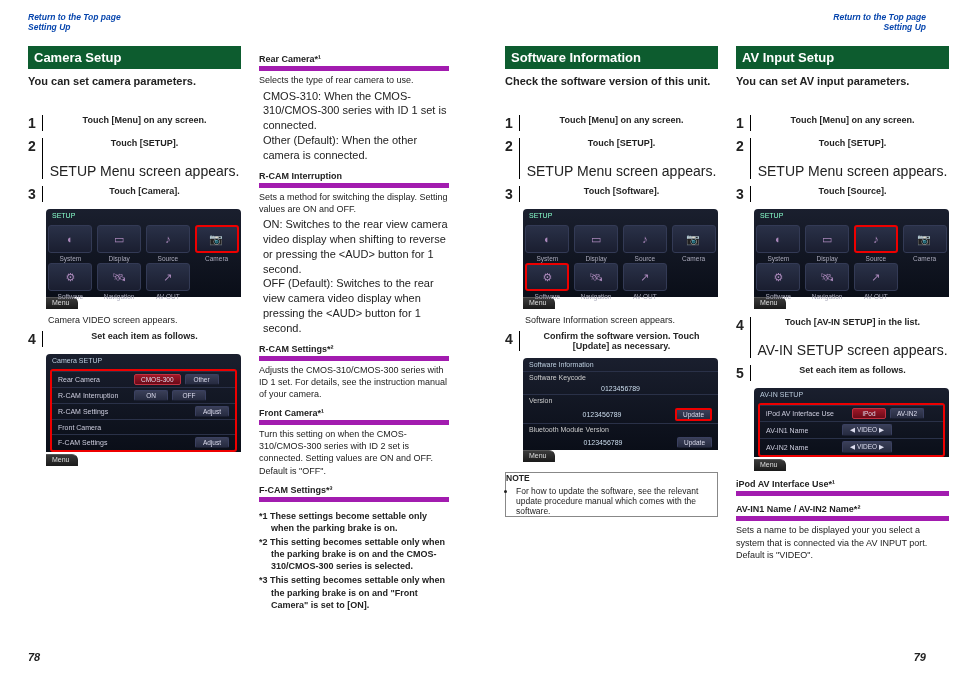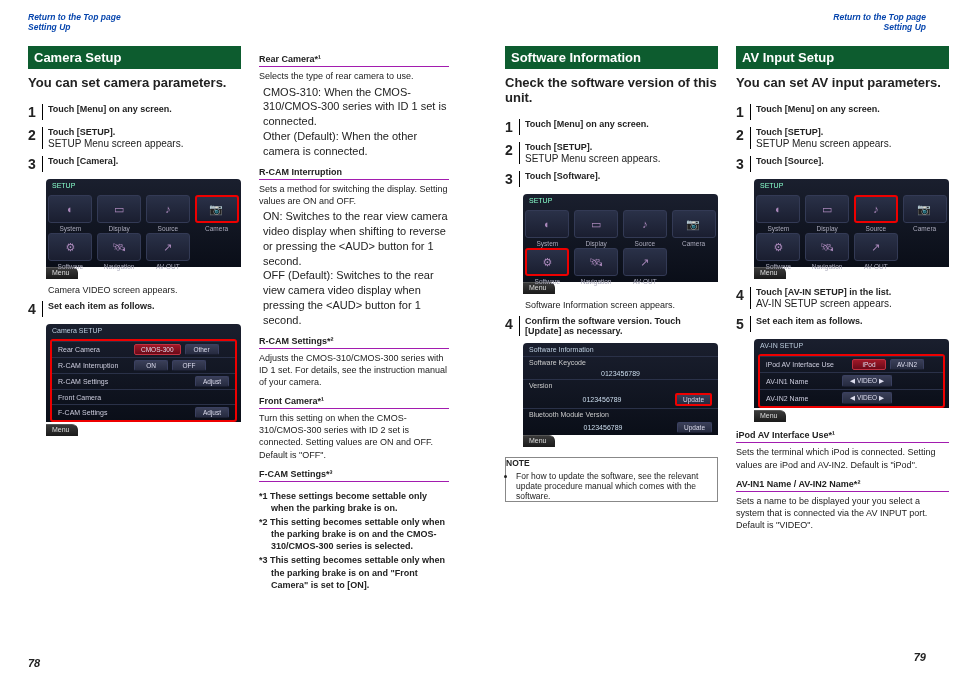"Rear Camera*¹" .termhead { border-bottom: 1px solid #a21caf -> 5px solid #a21caf }
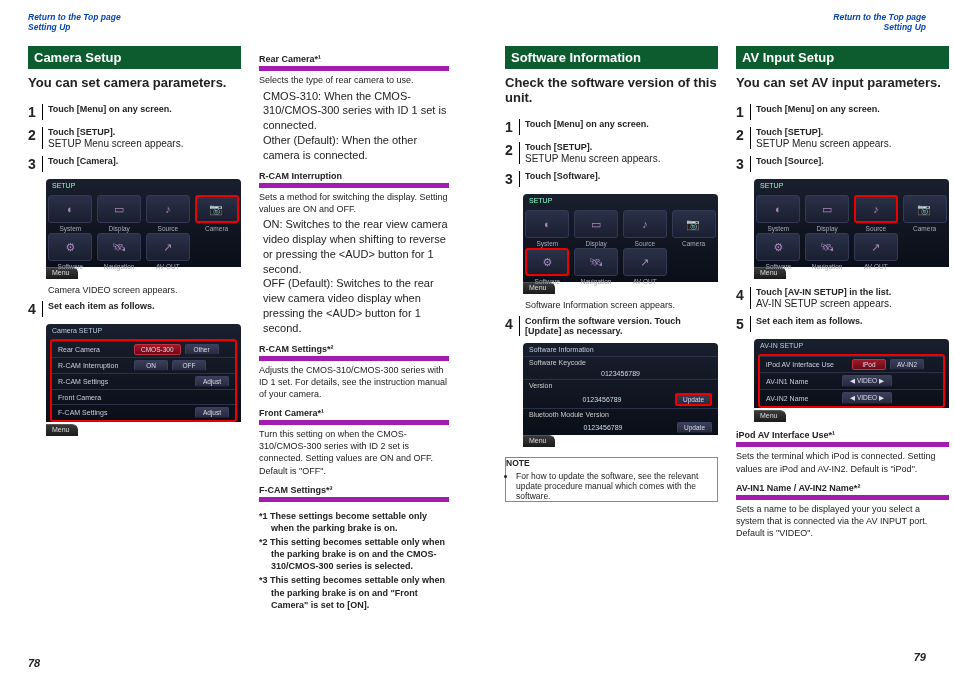"You can set camera parameters." .intro { font-size: 13px -> 11px; margin-bottom: 14px -> 28px }
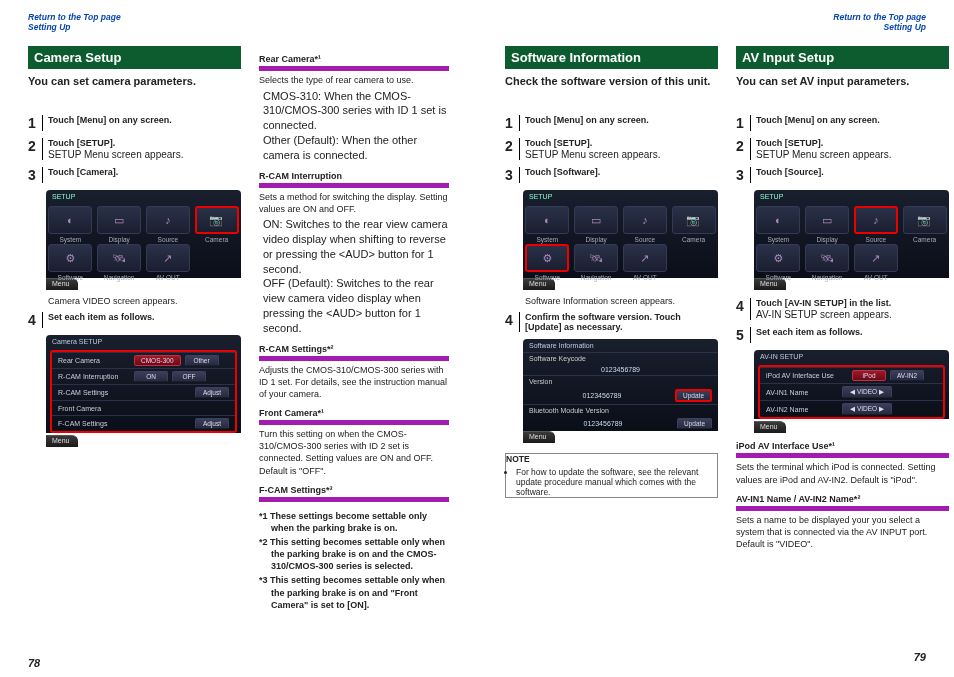"Touch [Menu] on any screen." .stepbar { text-align: none -> center }
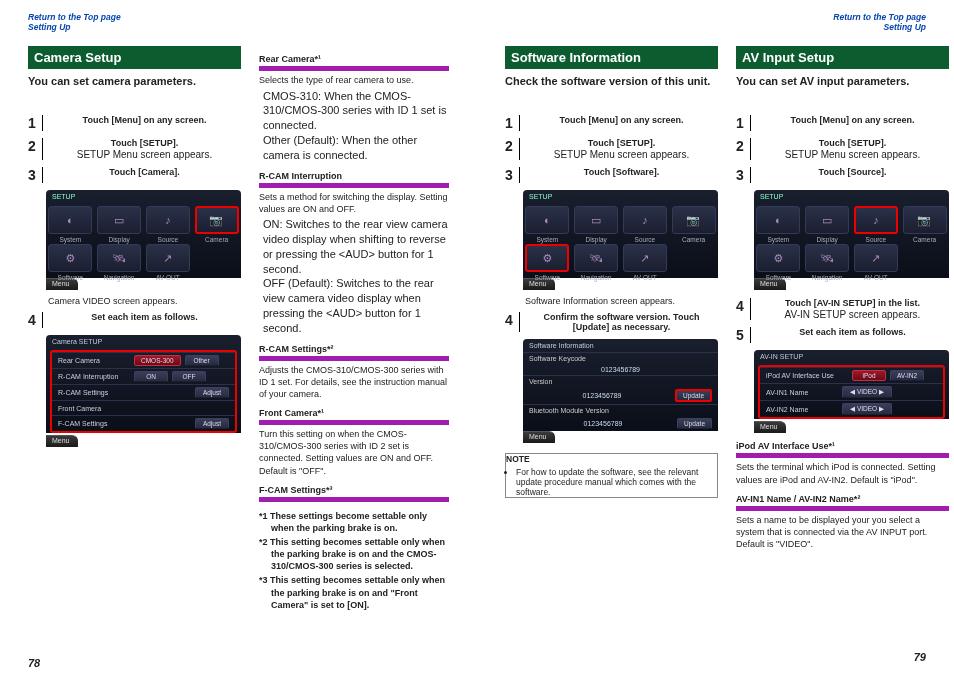"SETUP Menu screen appears." .stepsub { font-size: 10px -> 14px; margin-top: 1px -> 15px }
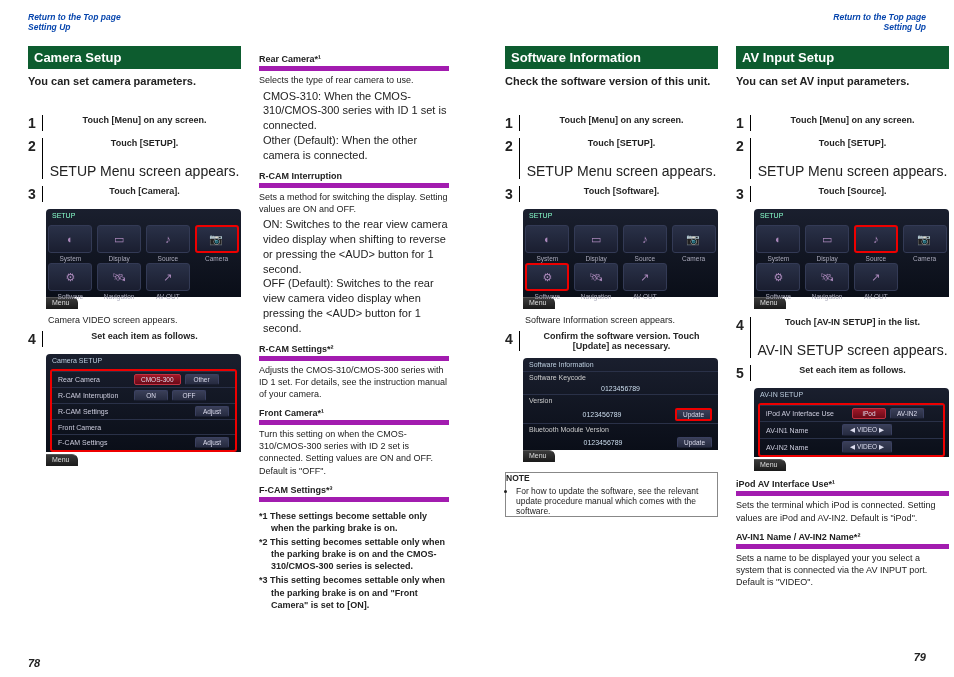"Sets the terminal which iPod" div.termbody { html: <div>Sets the terminal which iPod is connected. Setting values are iPod and AV-IN2. Default is "iPod".</div> -> none }
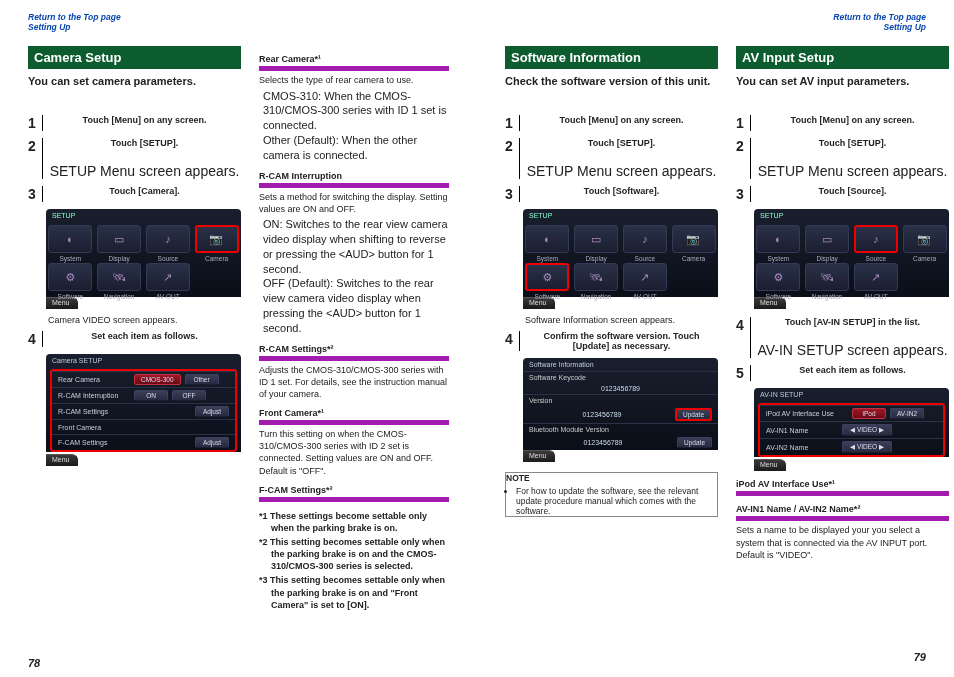"78" .pnum-l { bottom: 8px -> 14px }
